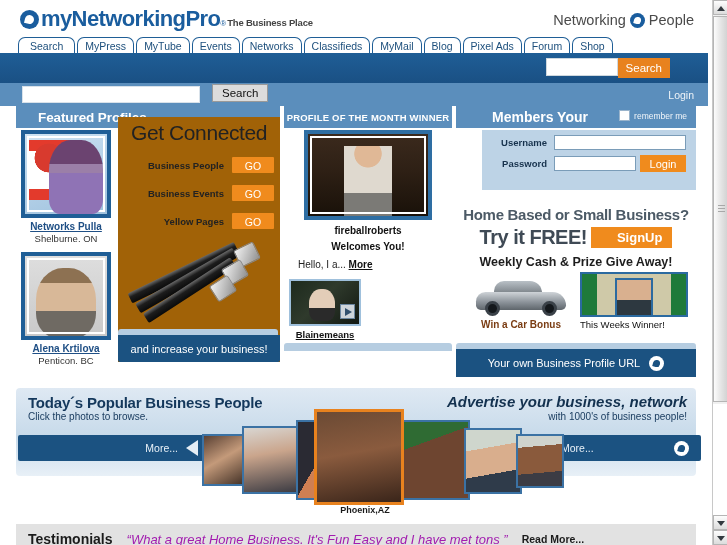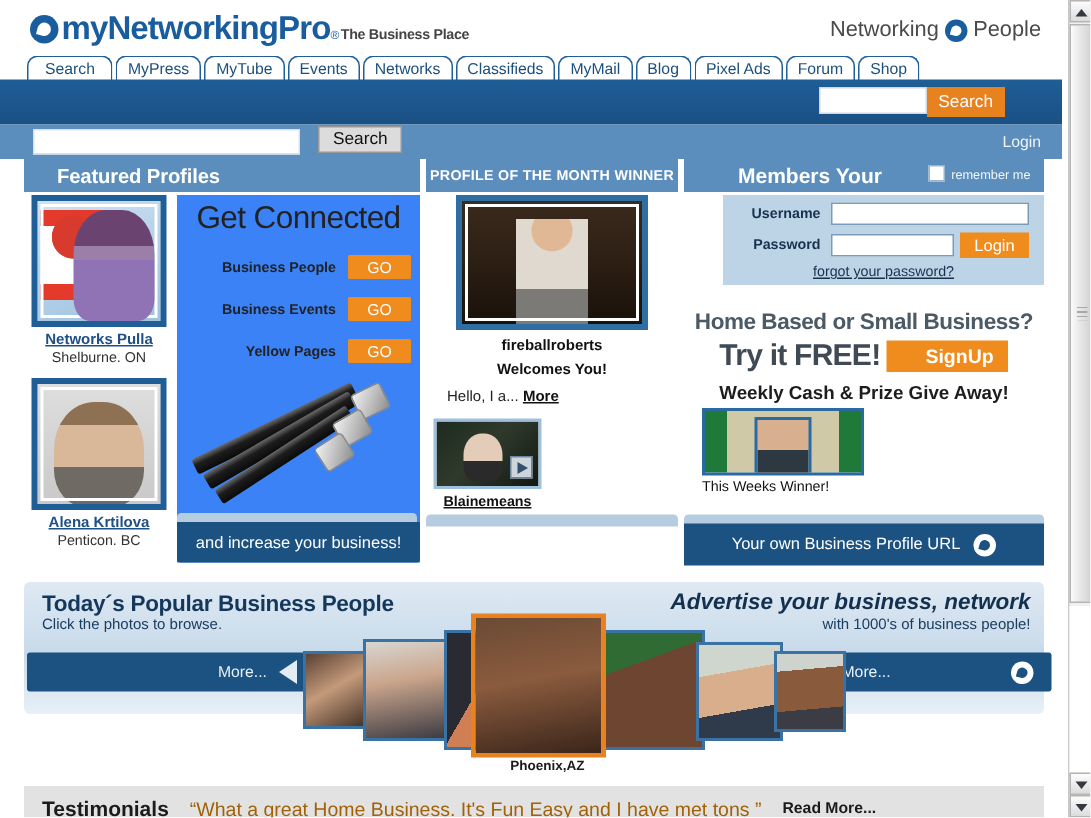"Get Connected" .getconn { background: #3b82f6 -> #a16207; top: 130px -> 117px }
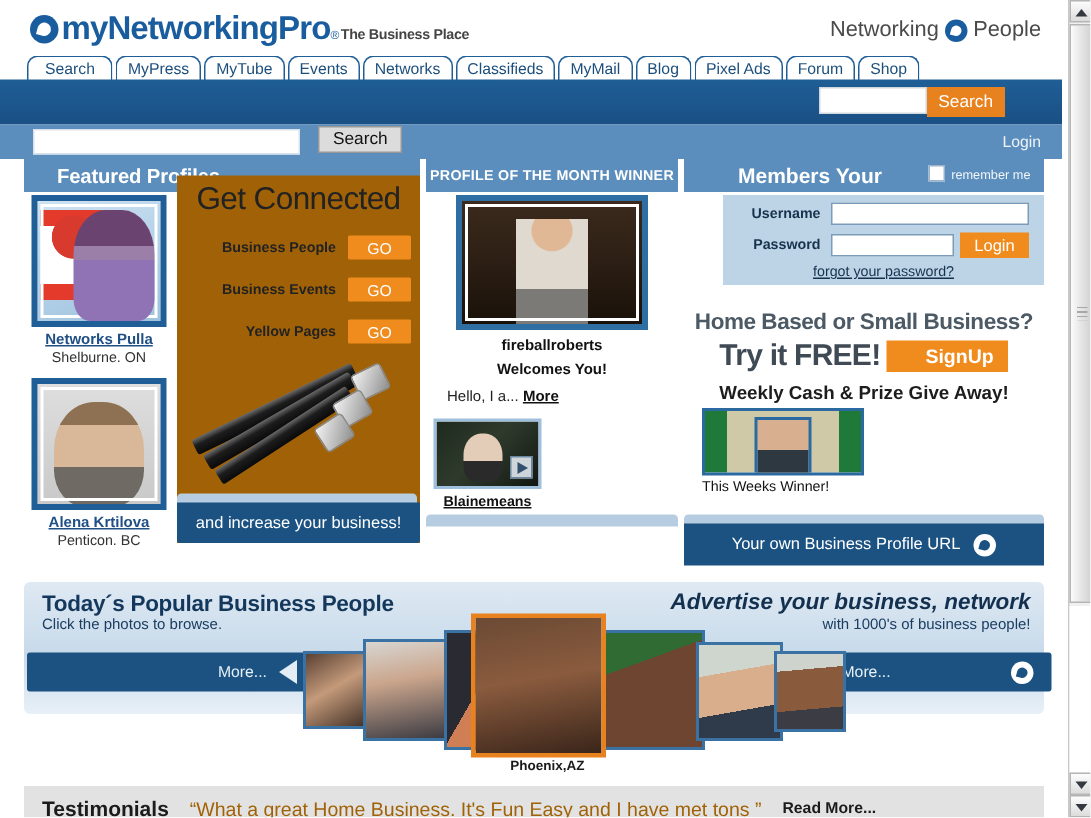"forgot your password?" div.lb-forgot { html: <div>forgot your password?</div> -> none }
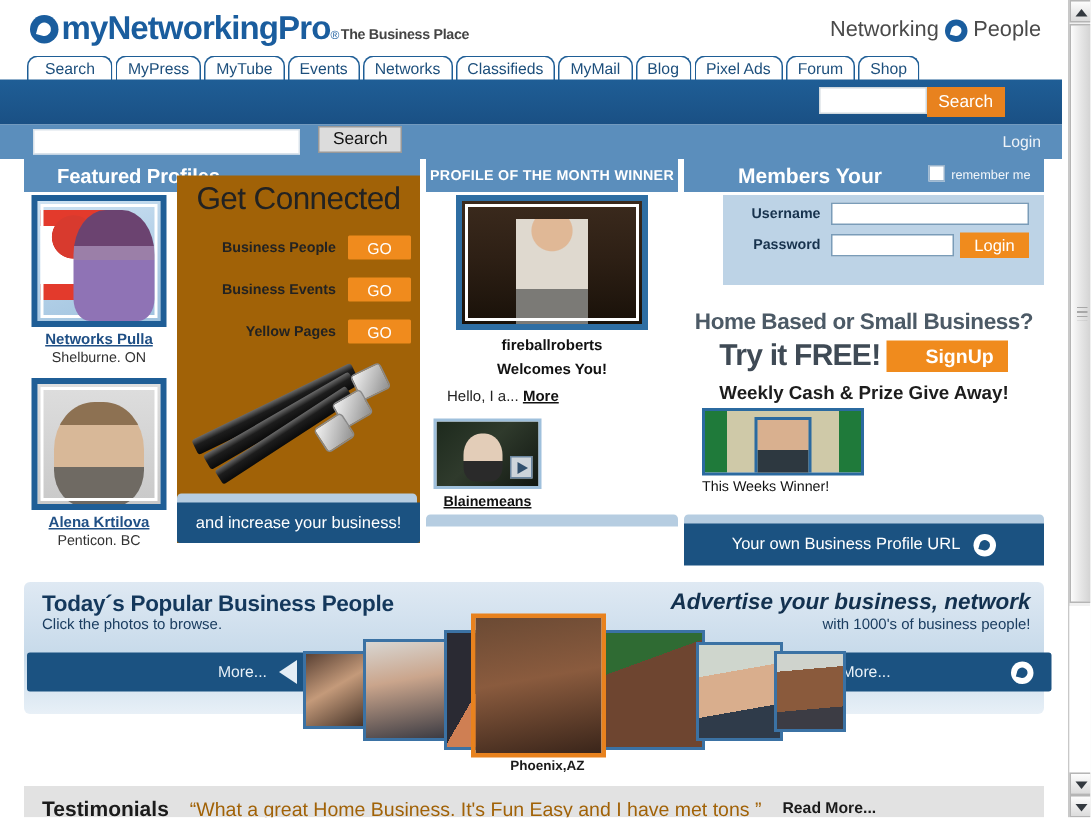"Win a Car Bonus" div.car-wrap { html: none -> <div> <div> <div></div> <div></div> <div></div> <div></div> </div> <div>Win a Car Bonus</div> </div> }
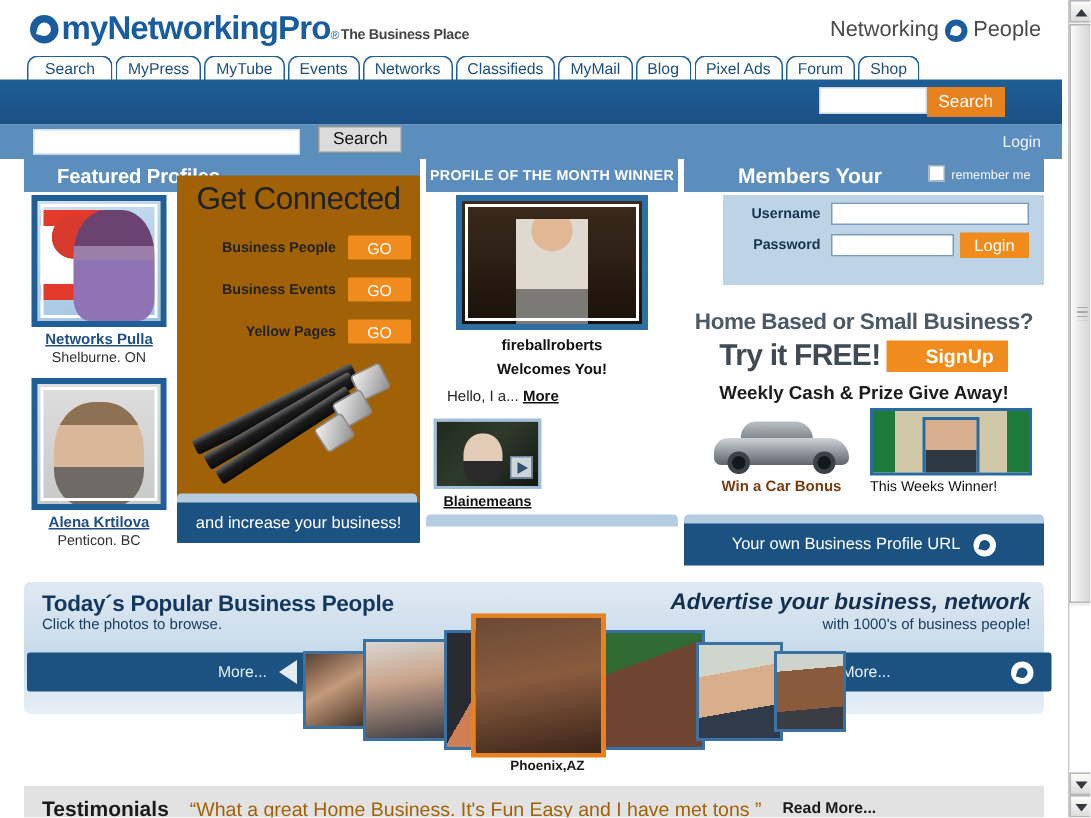"“What a great Home Business." .testi-quote { color: #a16207 -> #a21caf; font-style: none -> italic }
